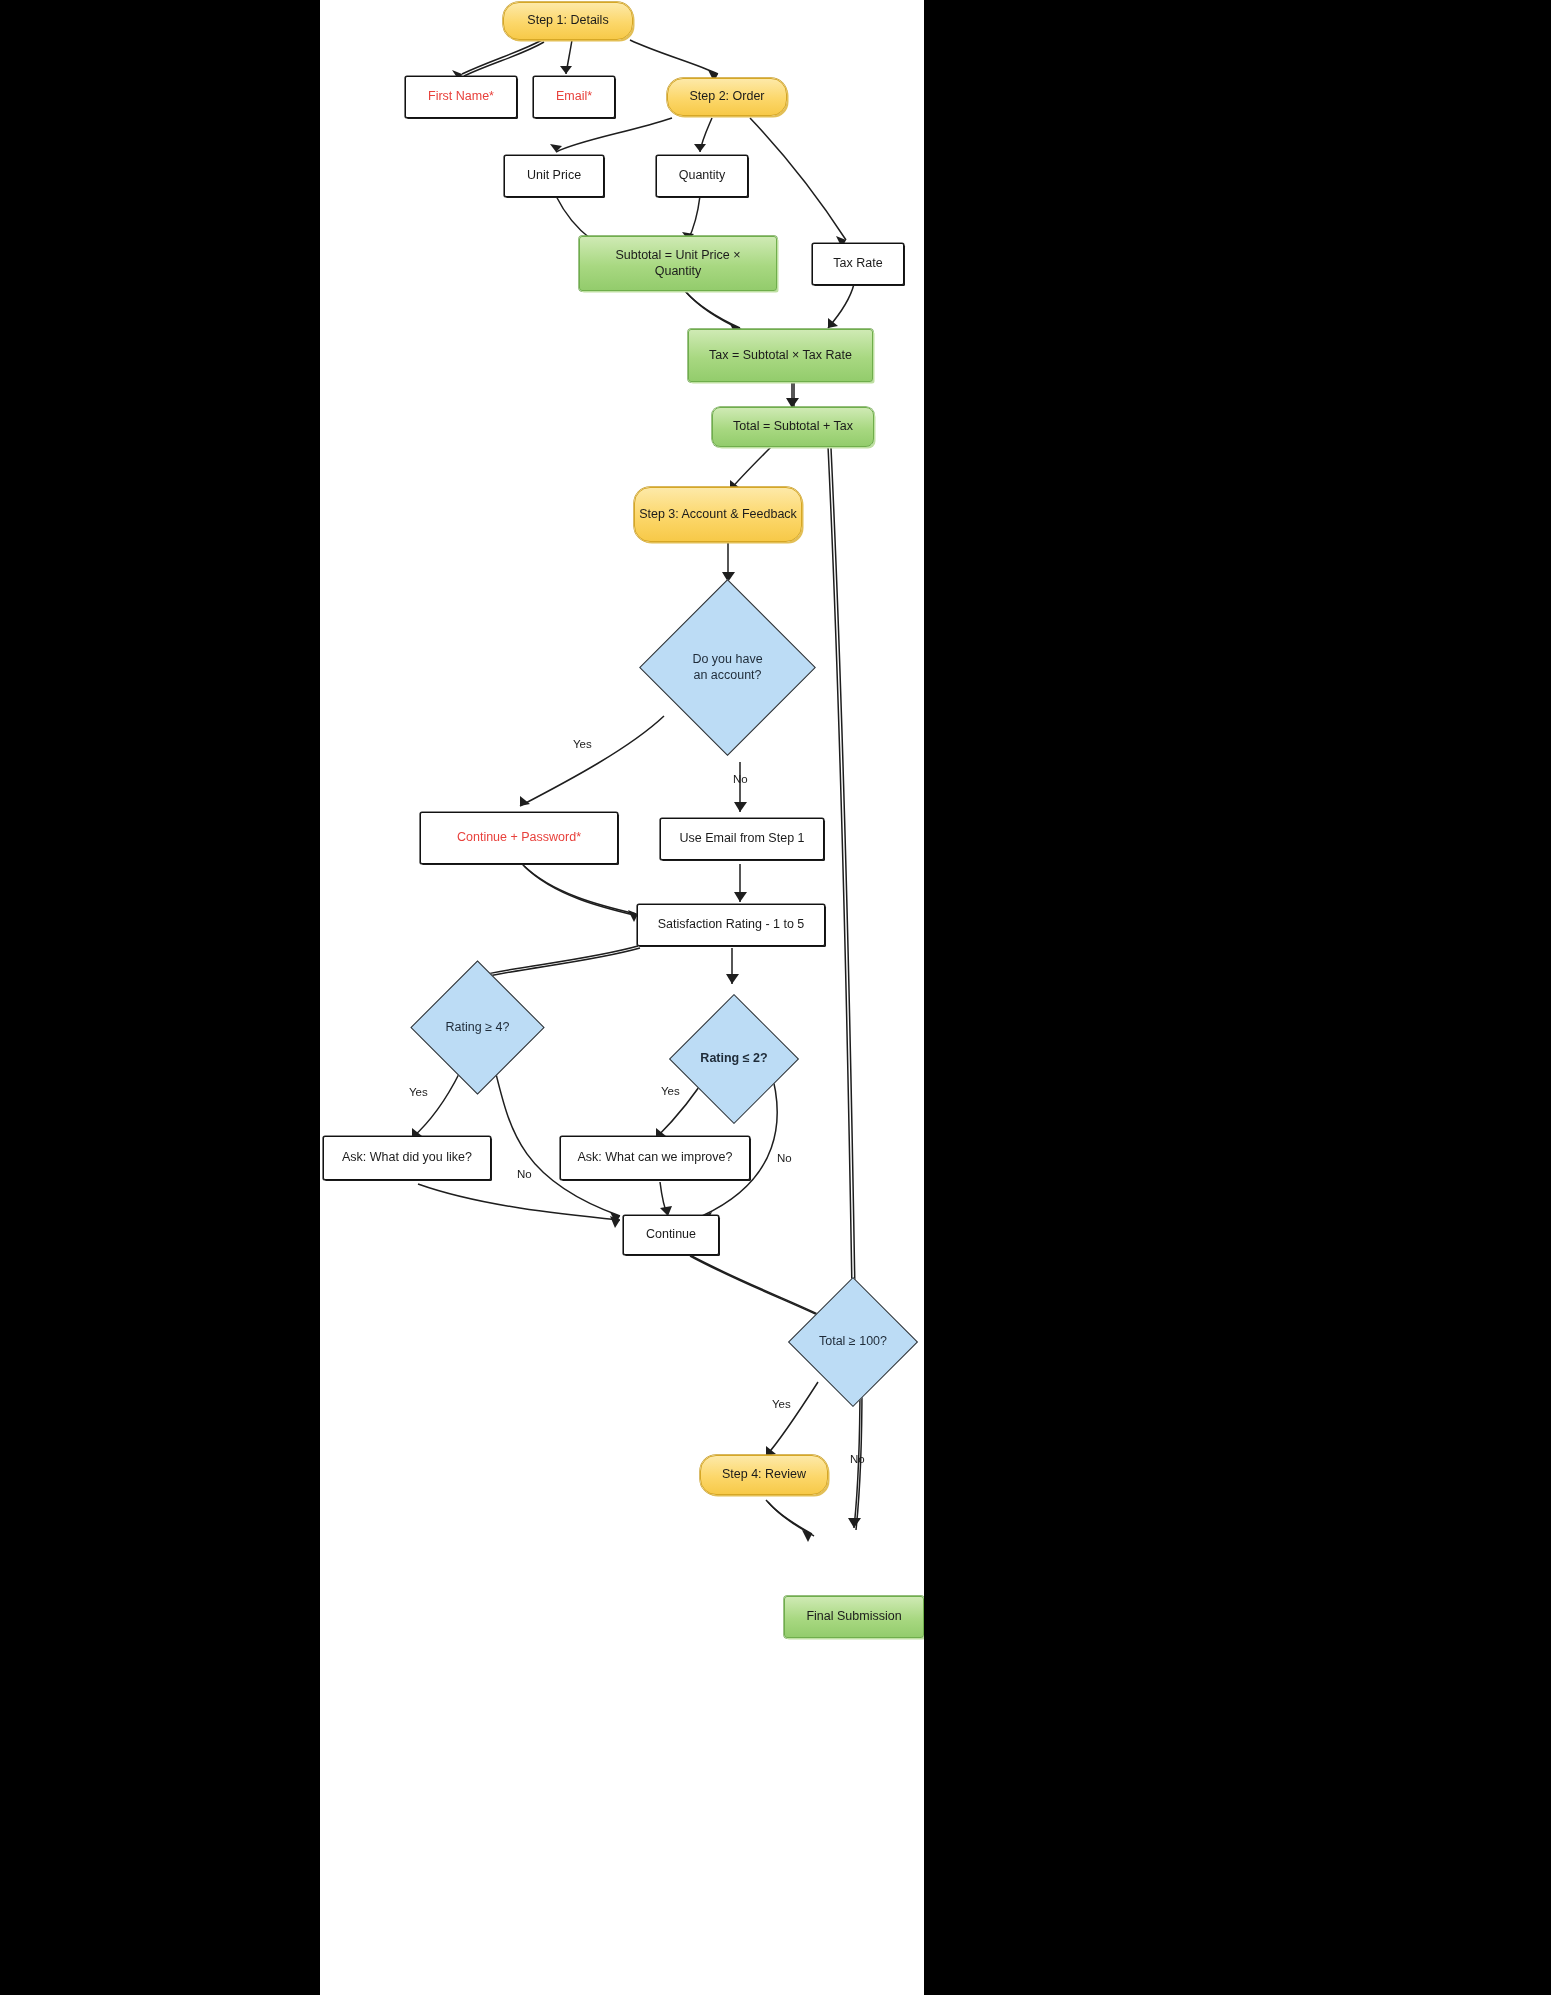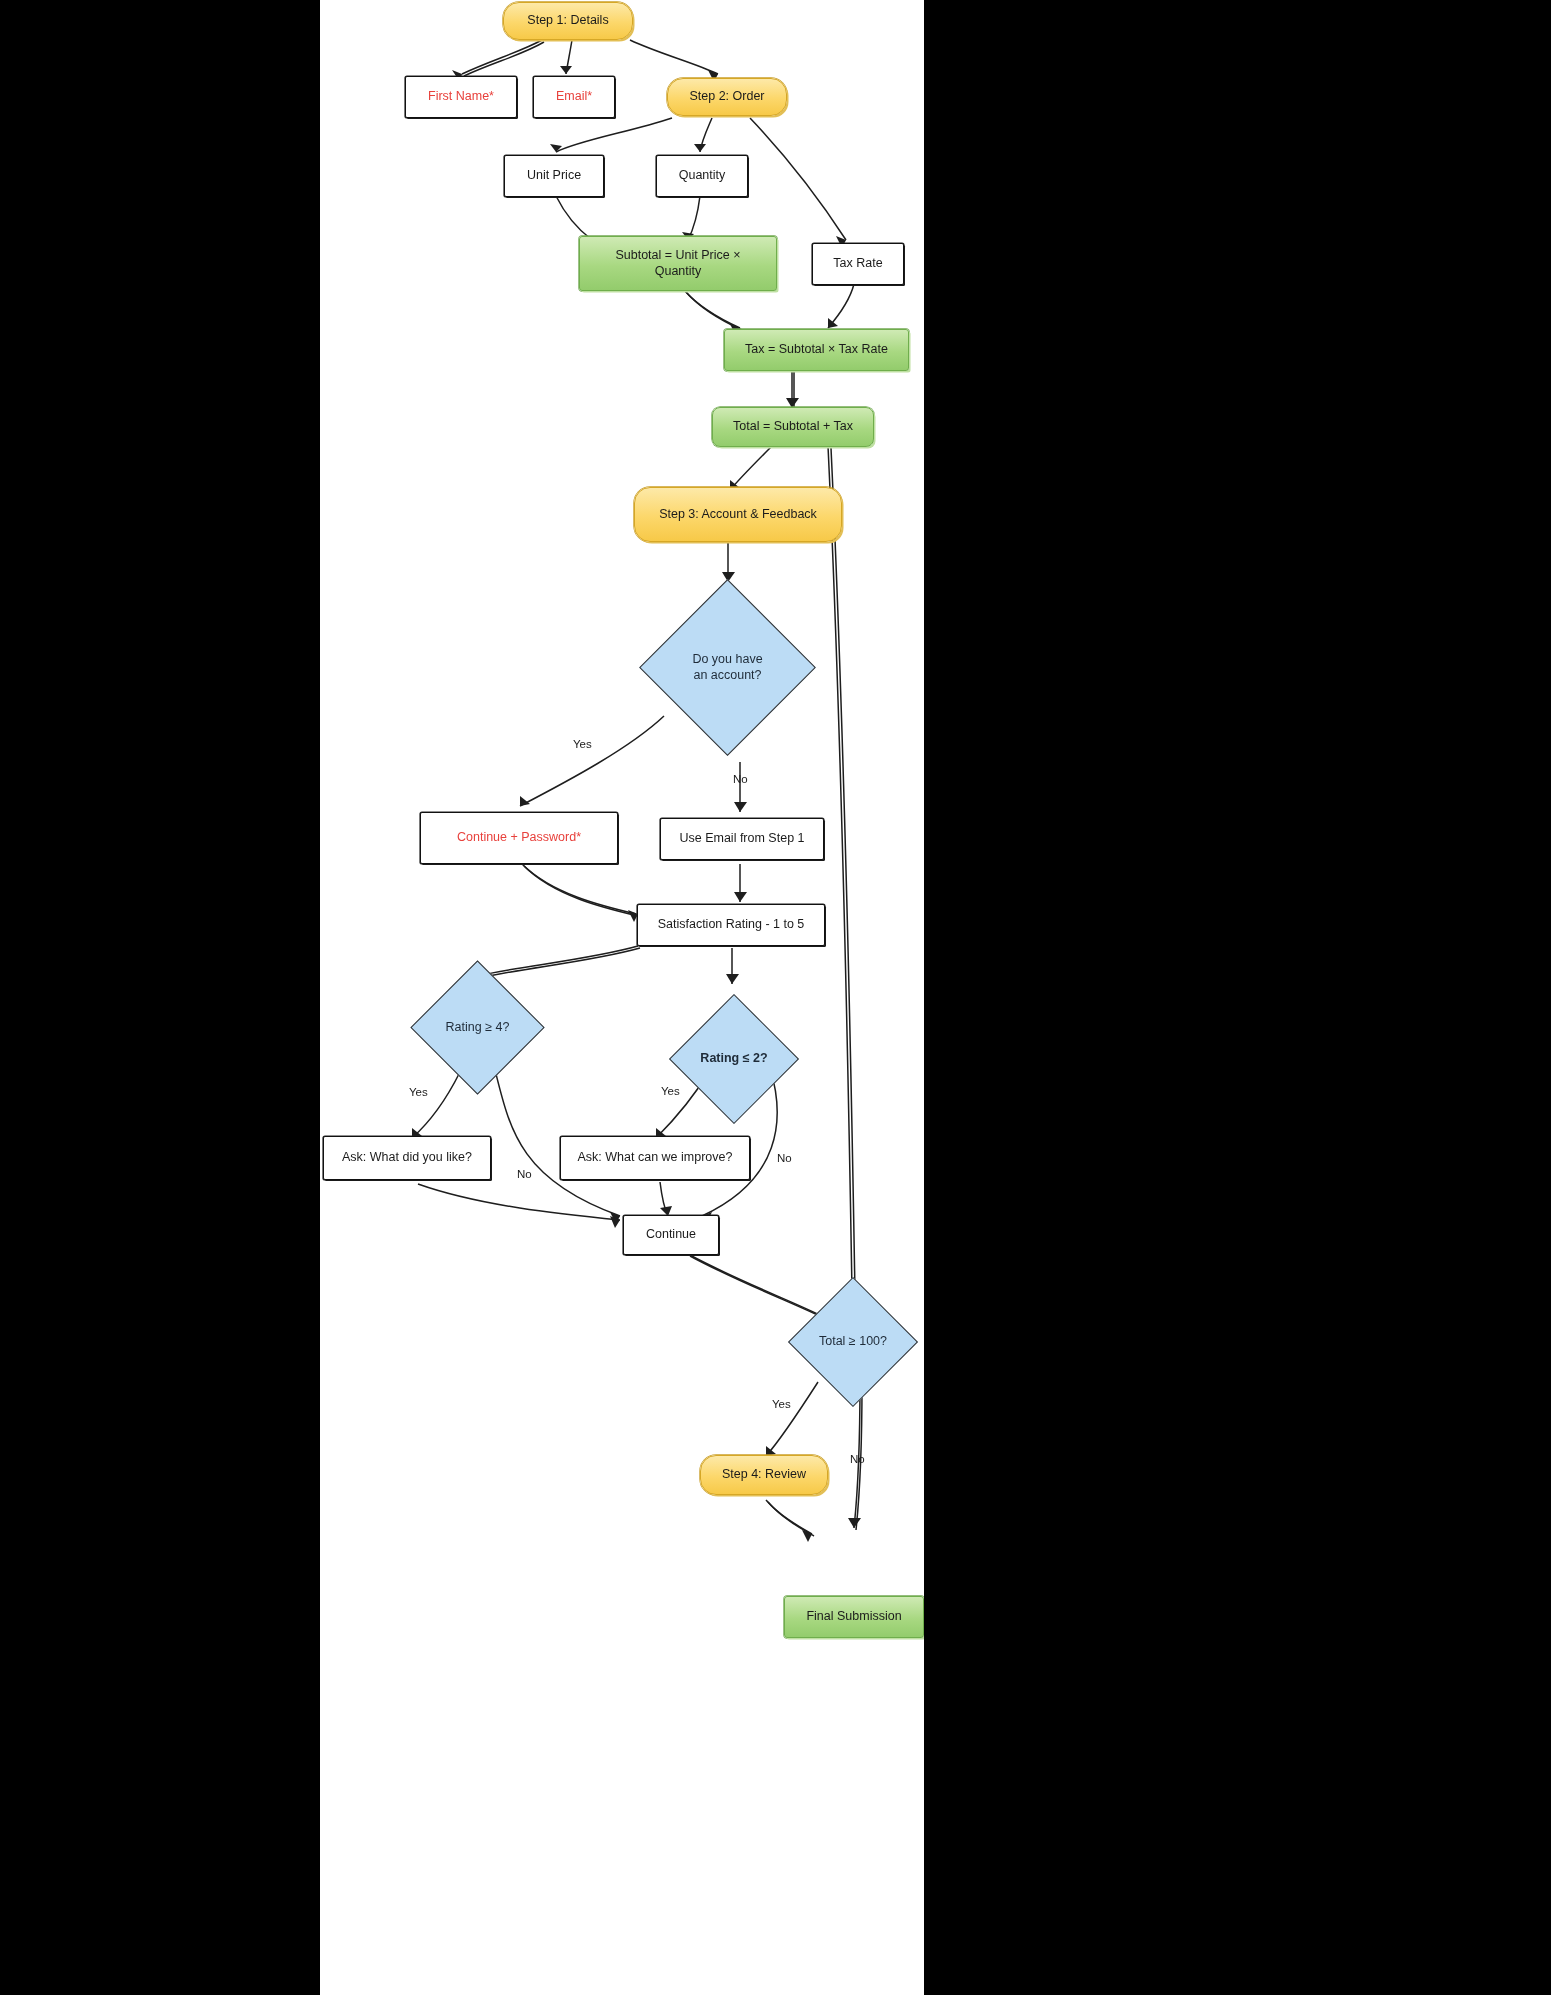"Tax = Subtotal × Tax" div.node { height: 42px -> 53px; left: 404px -> 368px }
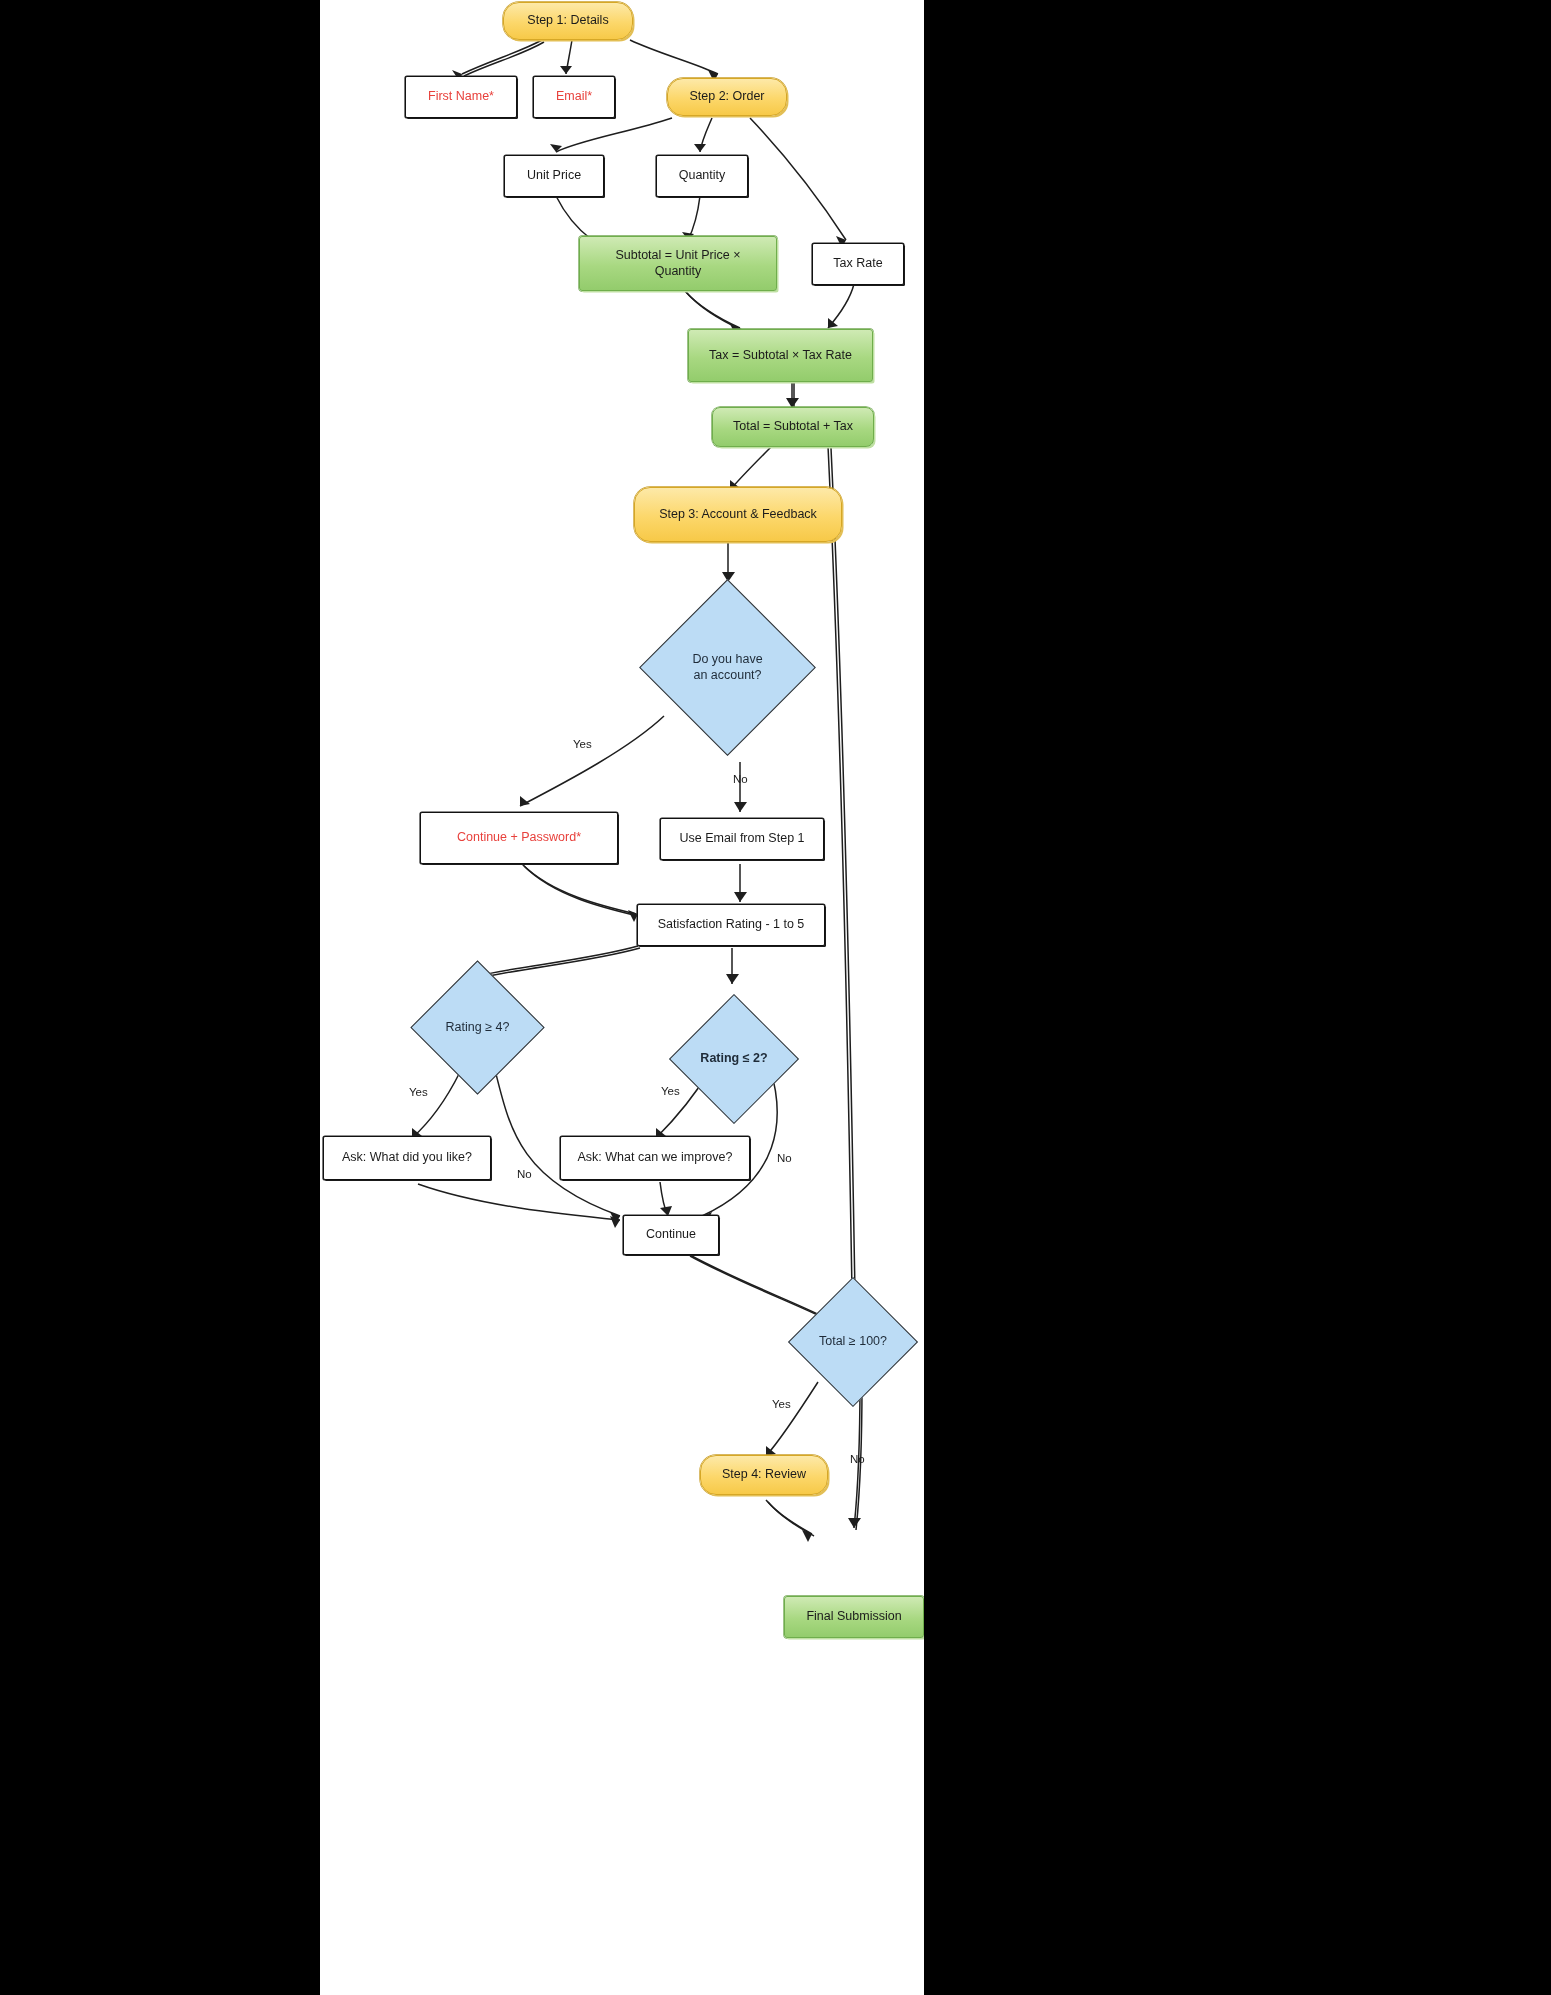"Step 3: Account & Feedback" div.node { width: 208px -> 168px }
